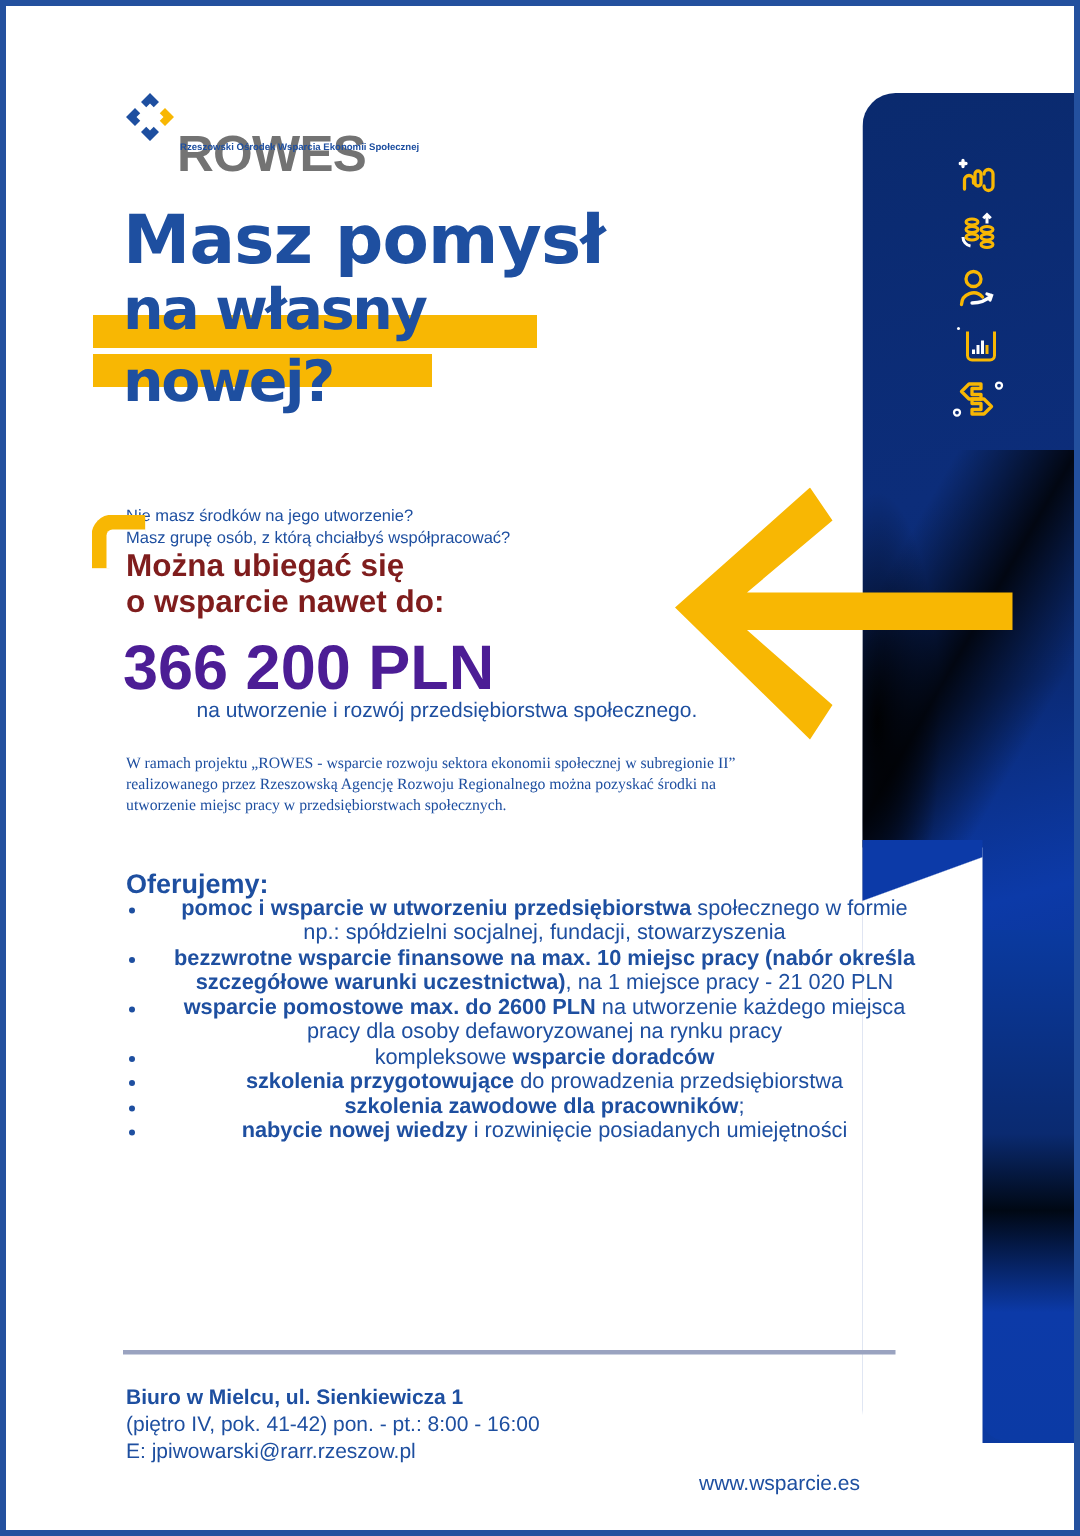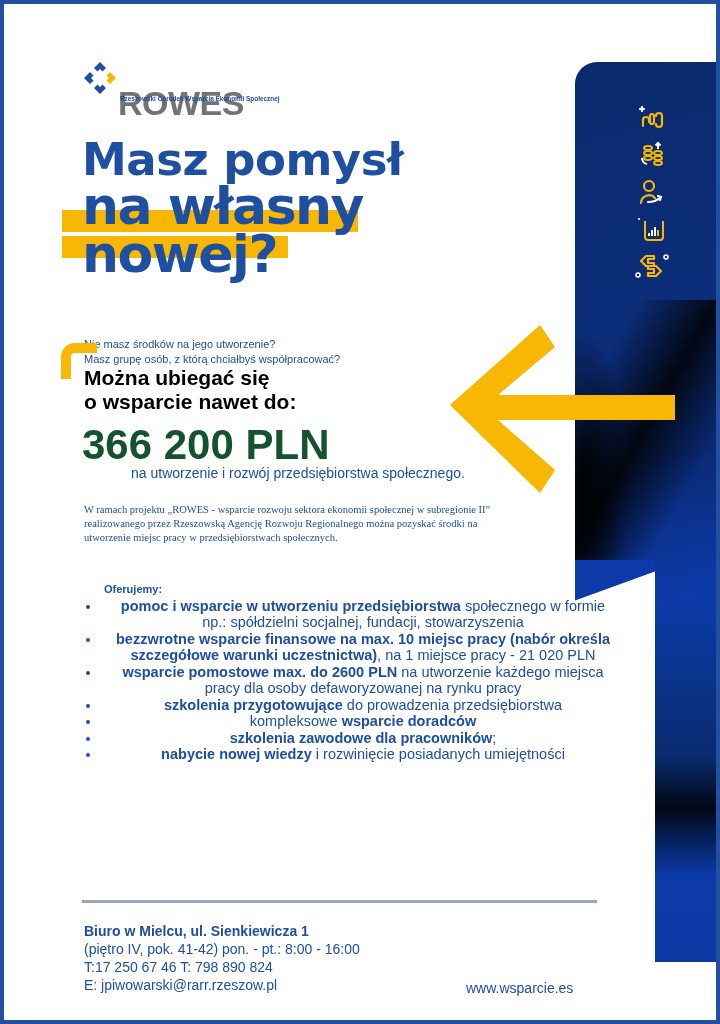"na własny" .h2 { font-size: 52px -> 38px }
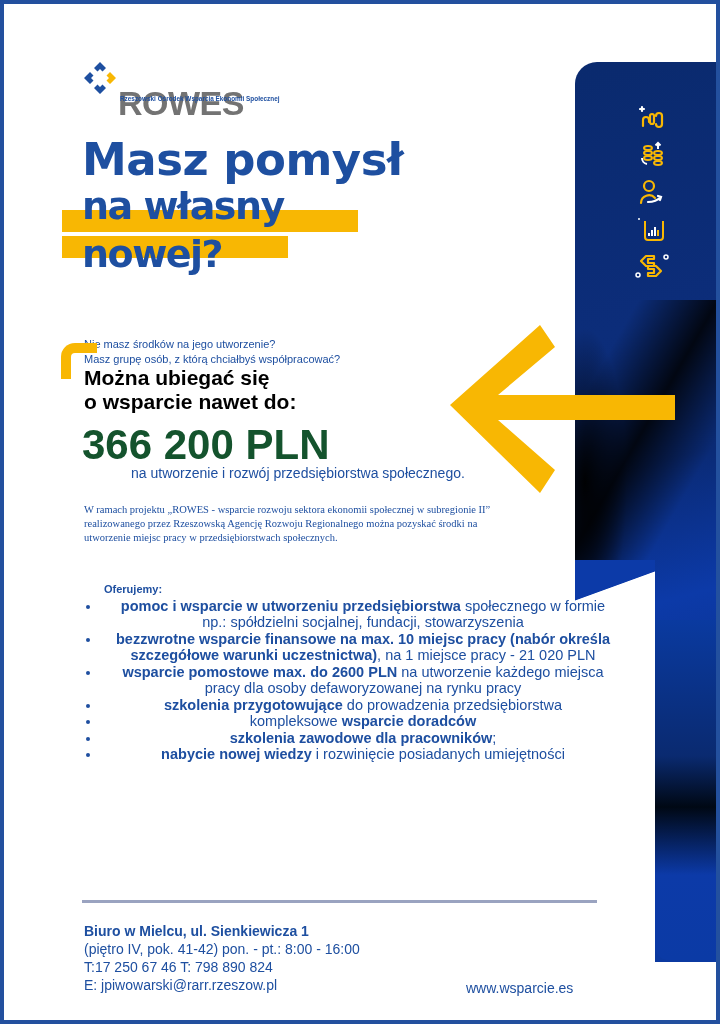"Można ubiegać się" .sub-h { color: #000000 -> #7f1d1d }
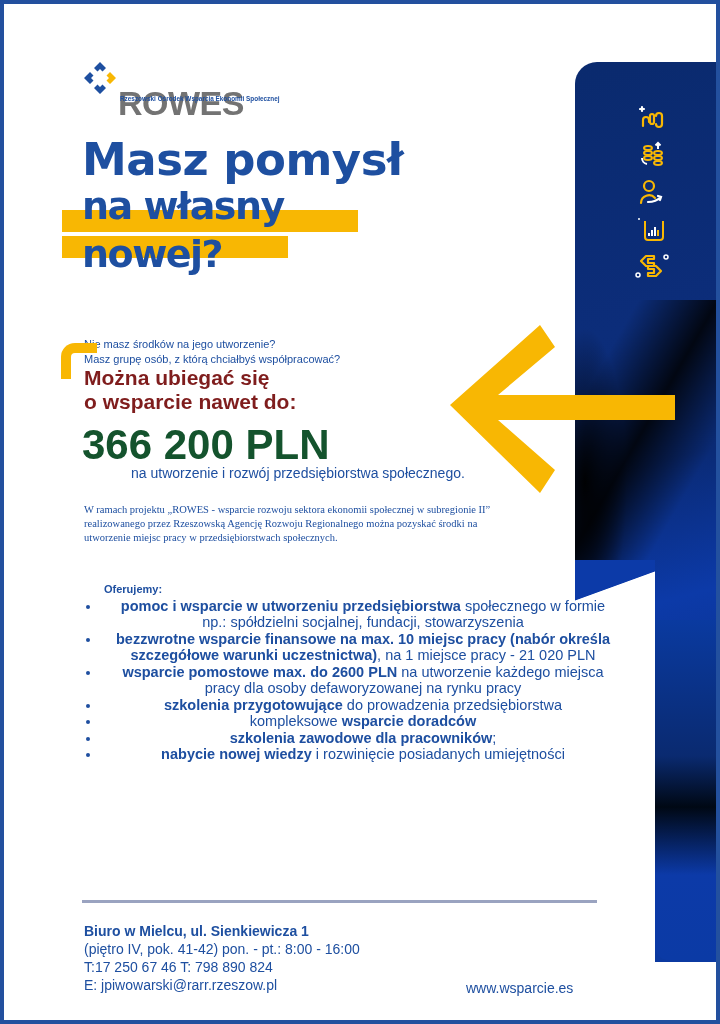"366 200 PLN" .amount { color: #14532d -> #4c1d95 }
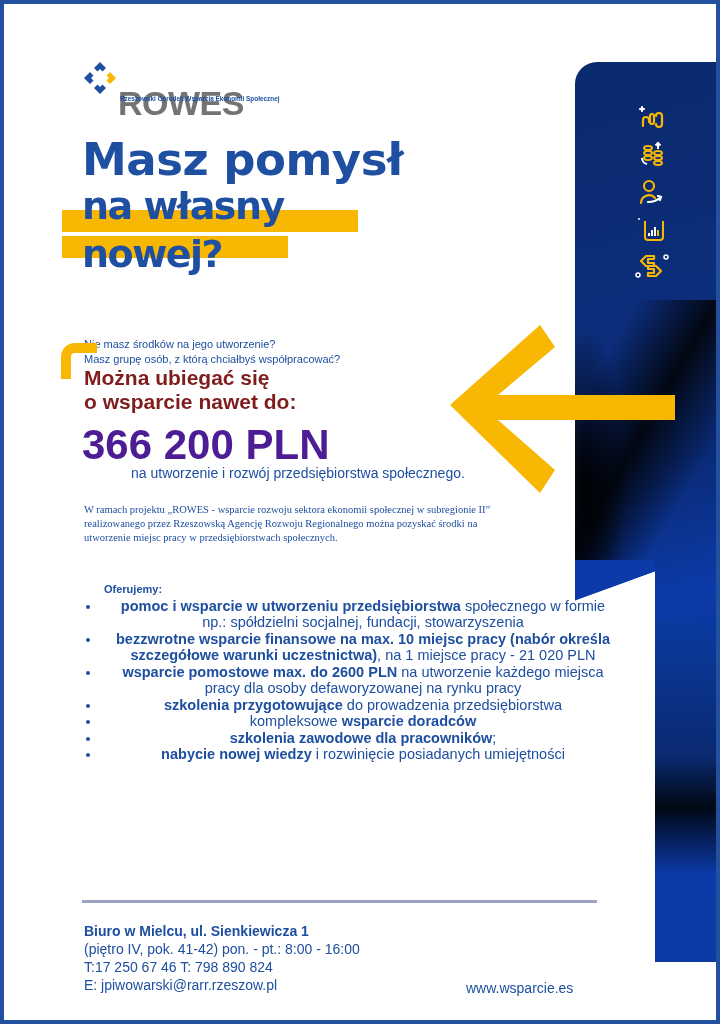"Oferujemy:" .offer-title { font-size: 11px -> 18px; margin-left: 20px -> none }
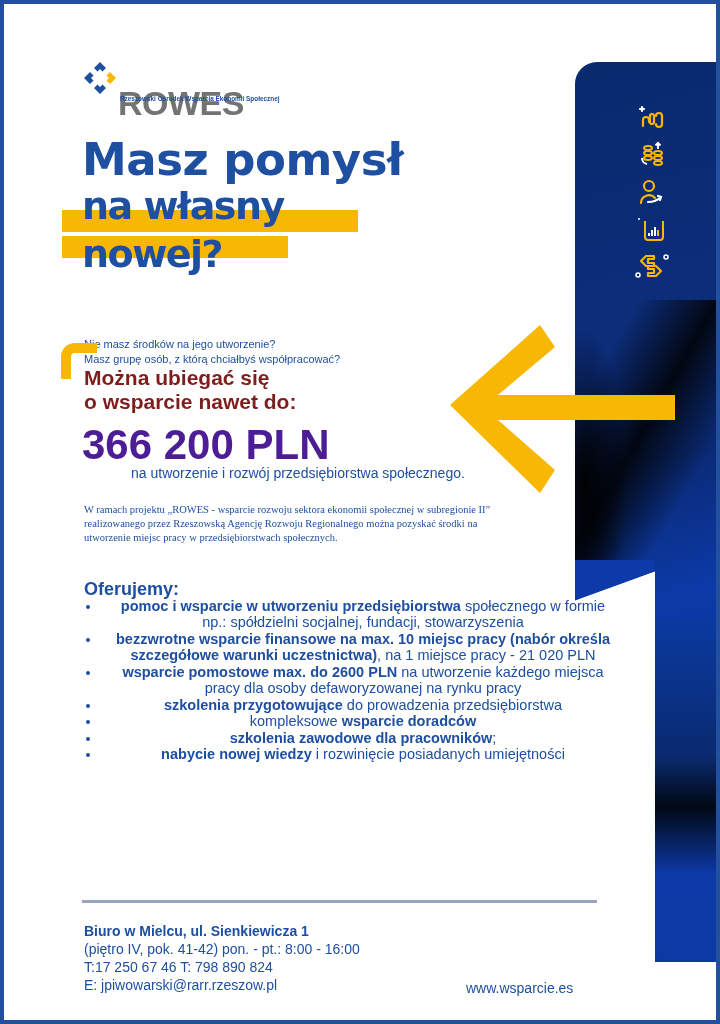"szkolenia przygotowujące do prowadzenia" li { order: before "kompleksowe wsparcie doradców" -> after "kompleksowe wsparcie doradców" }
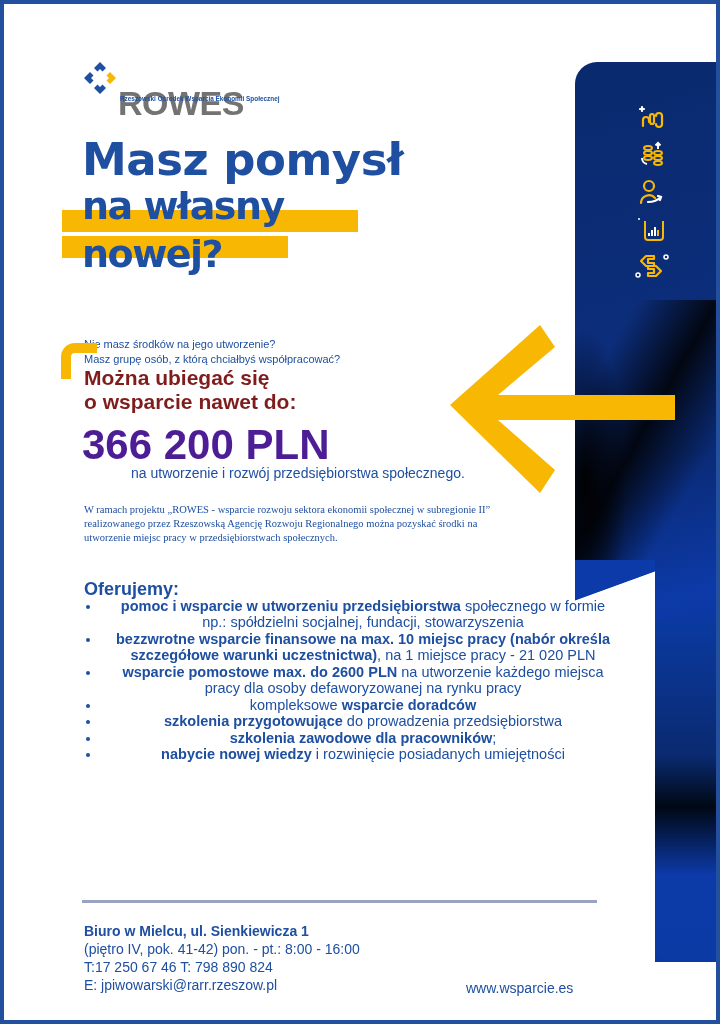"T:17 250 67 46 T:" div { html: <div>T:17 250 67 46 T: 798 890 824</div> -> none }
